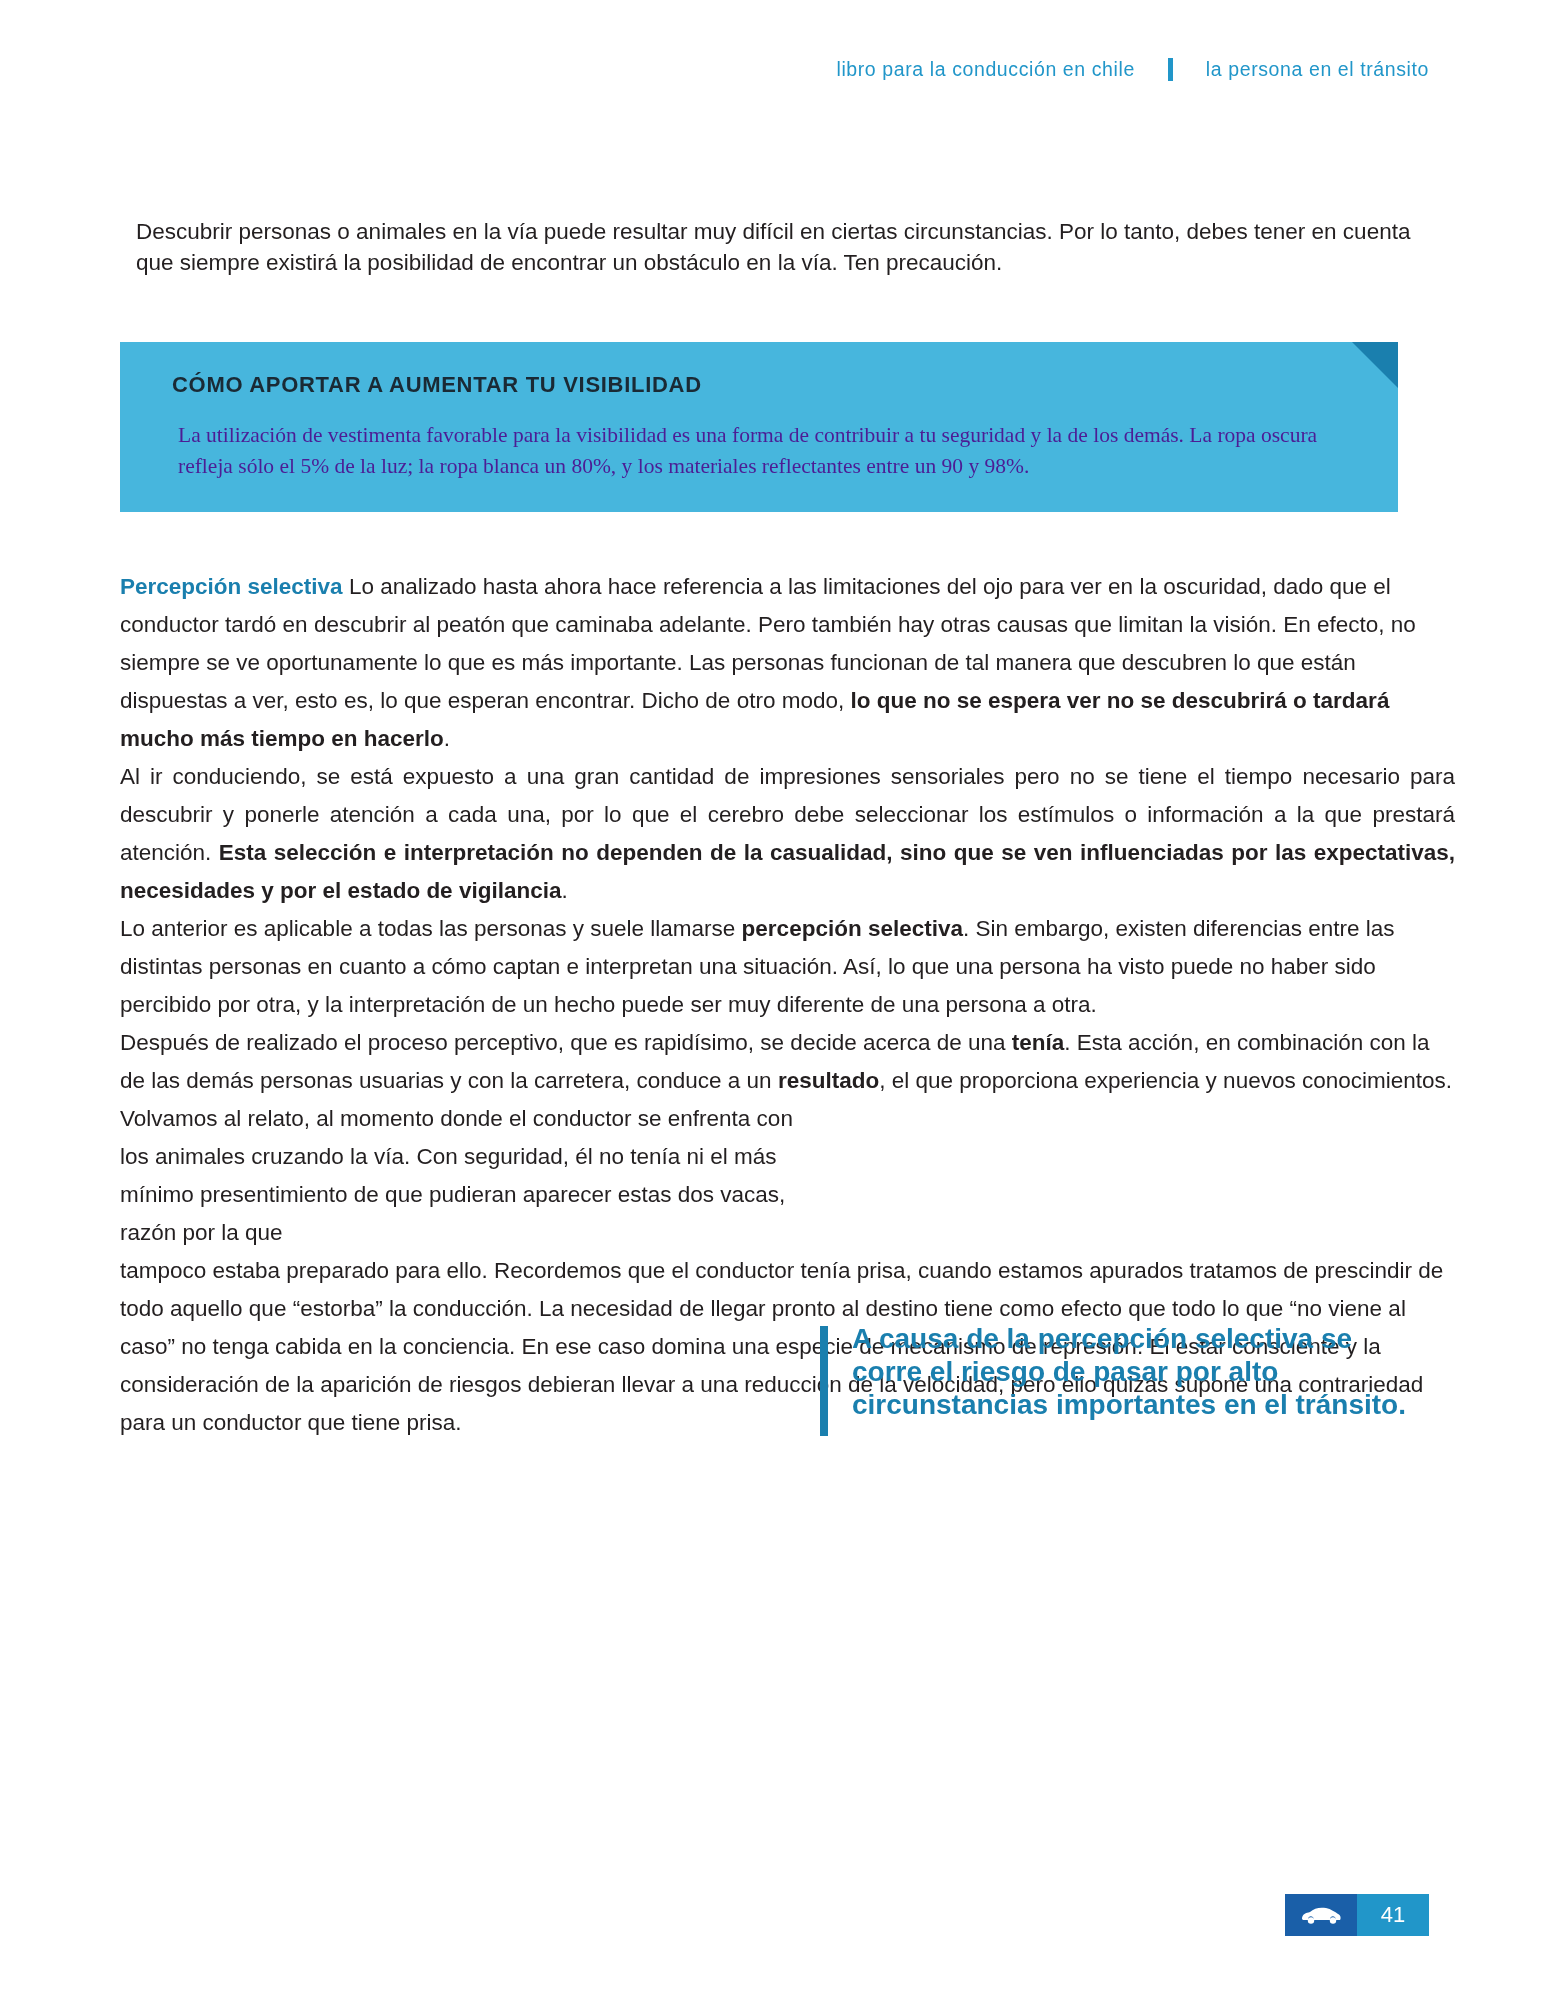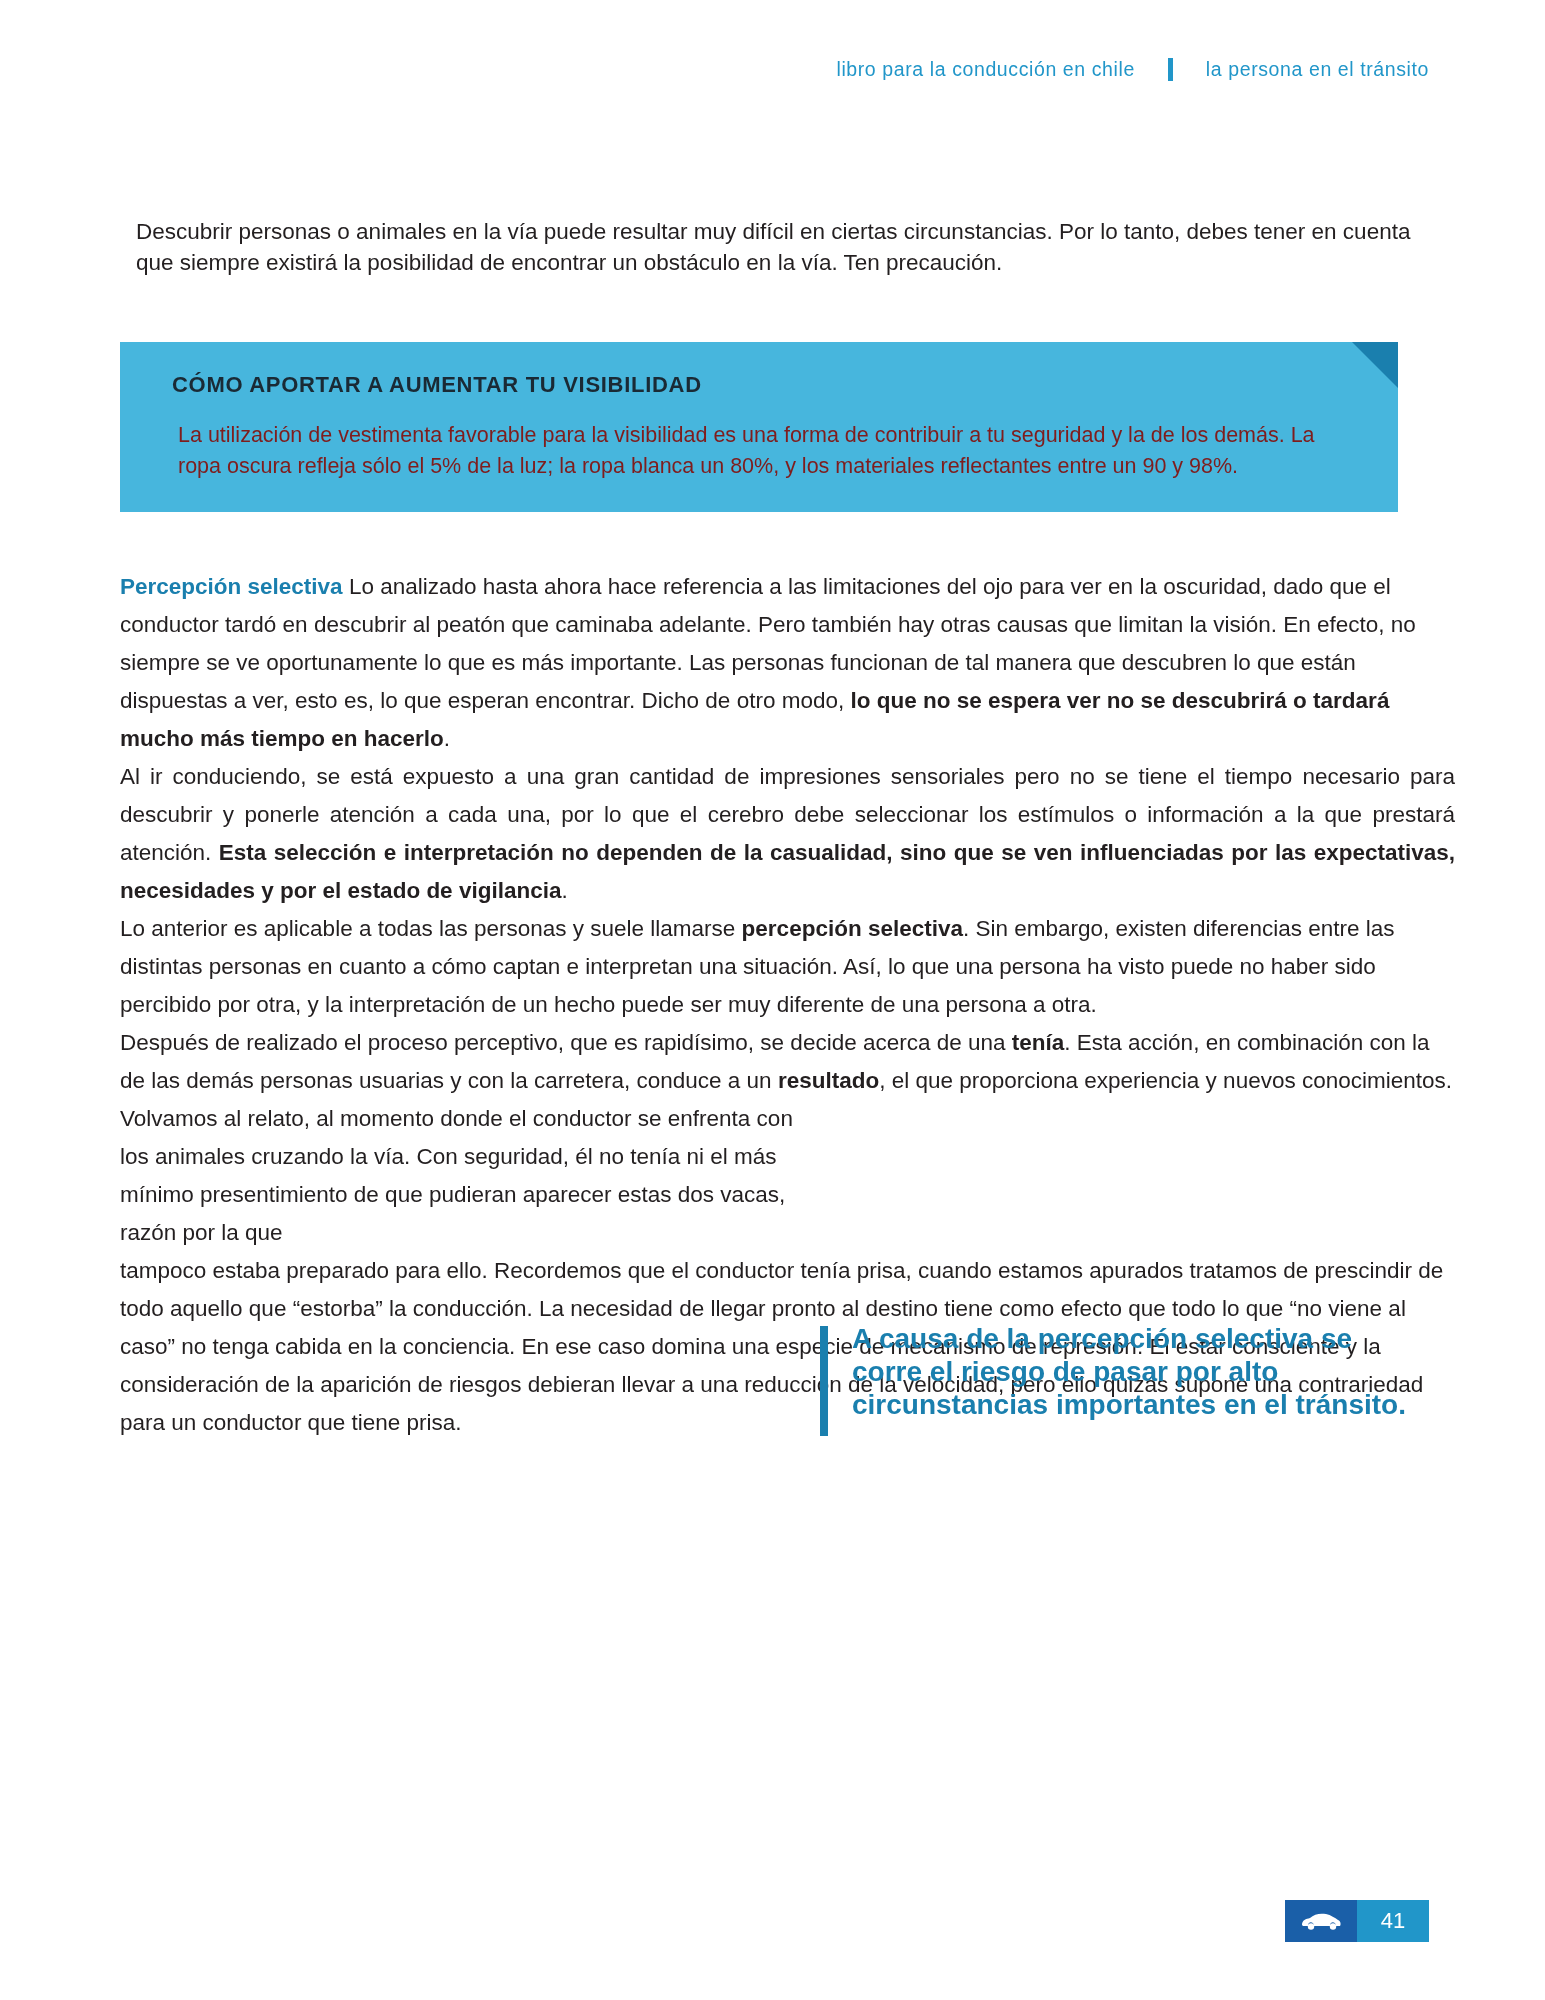"La utilización de vestimenta favorable" .callout-body { color: #7f1d1d -> #4c1d95; font-family: none -> Liberation Serif, serif }
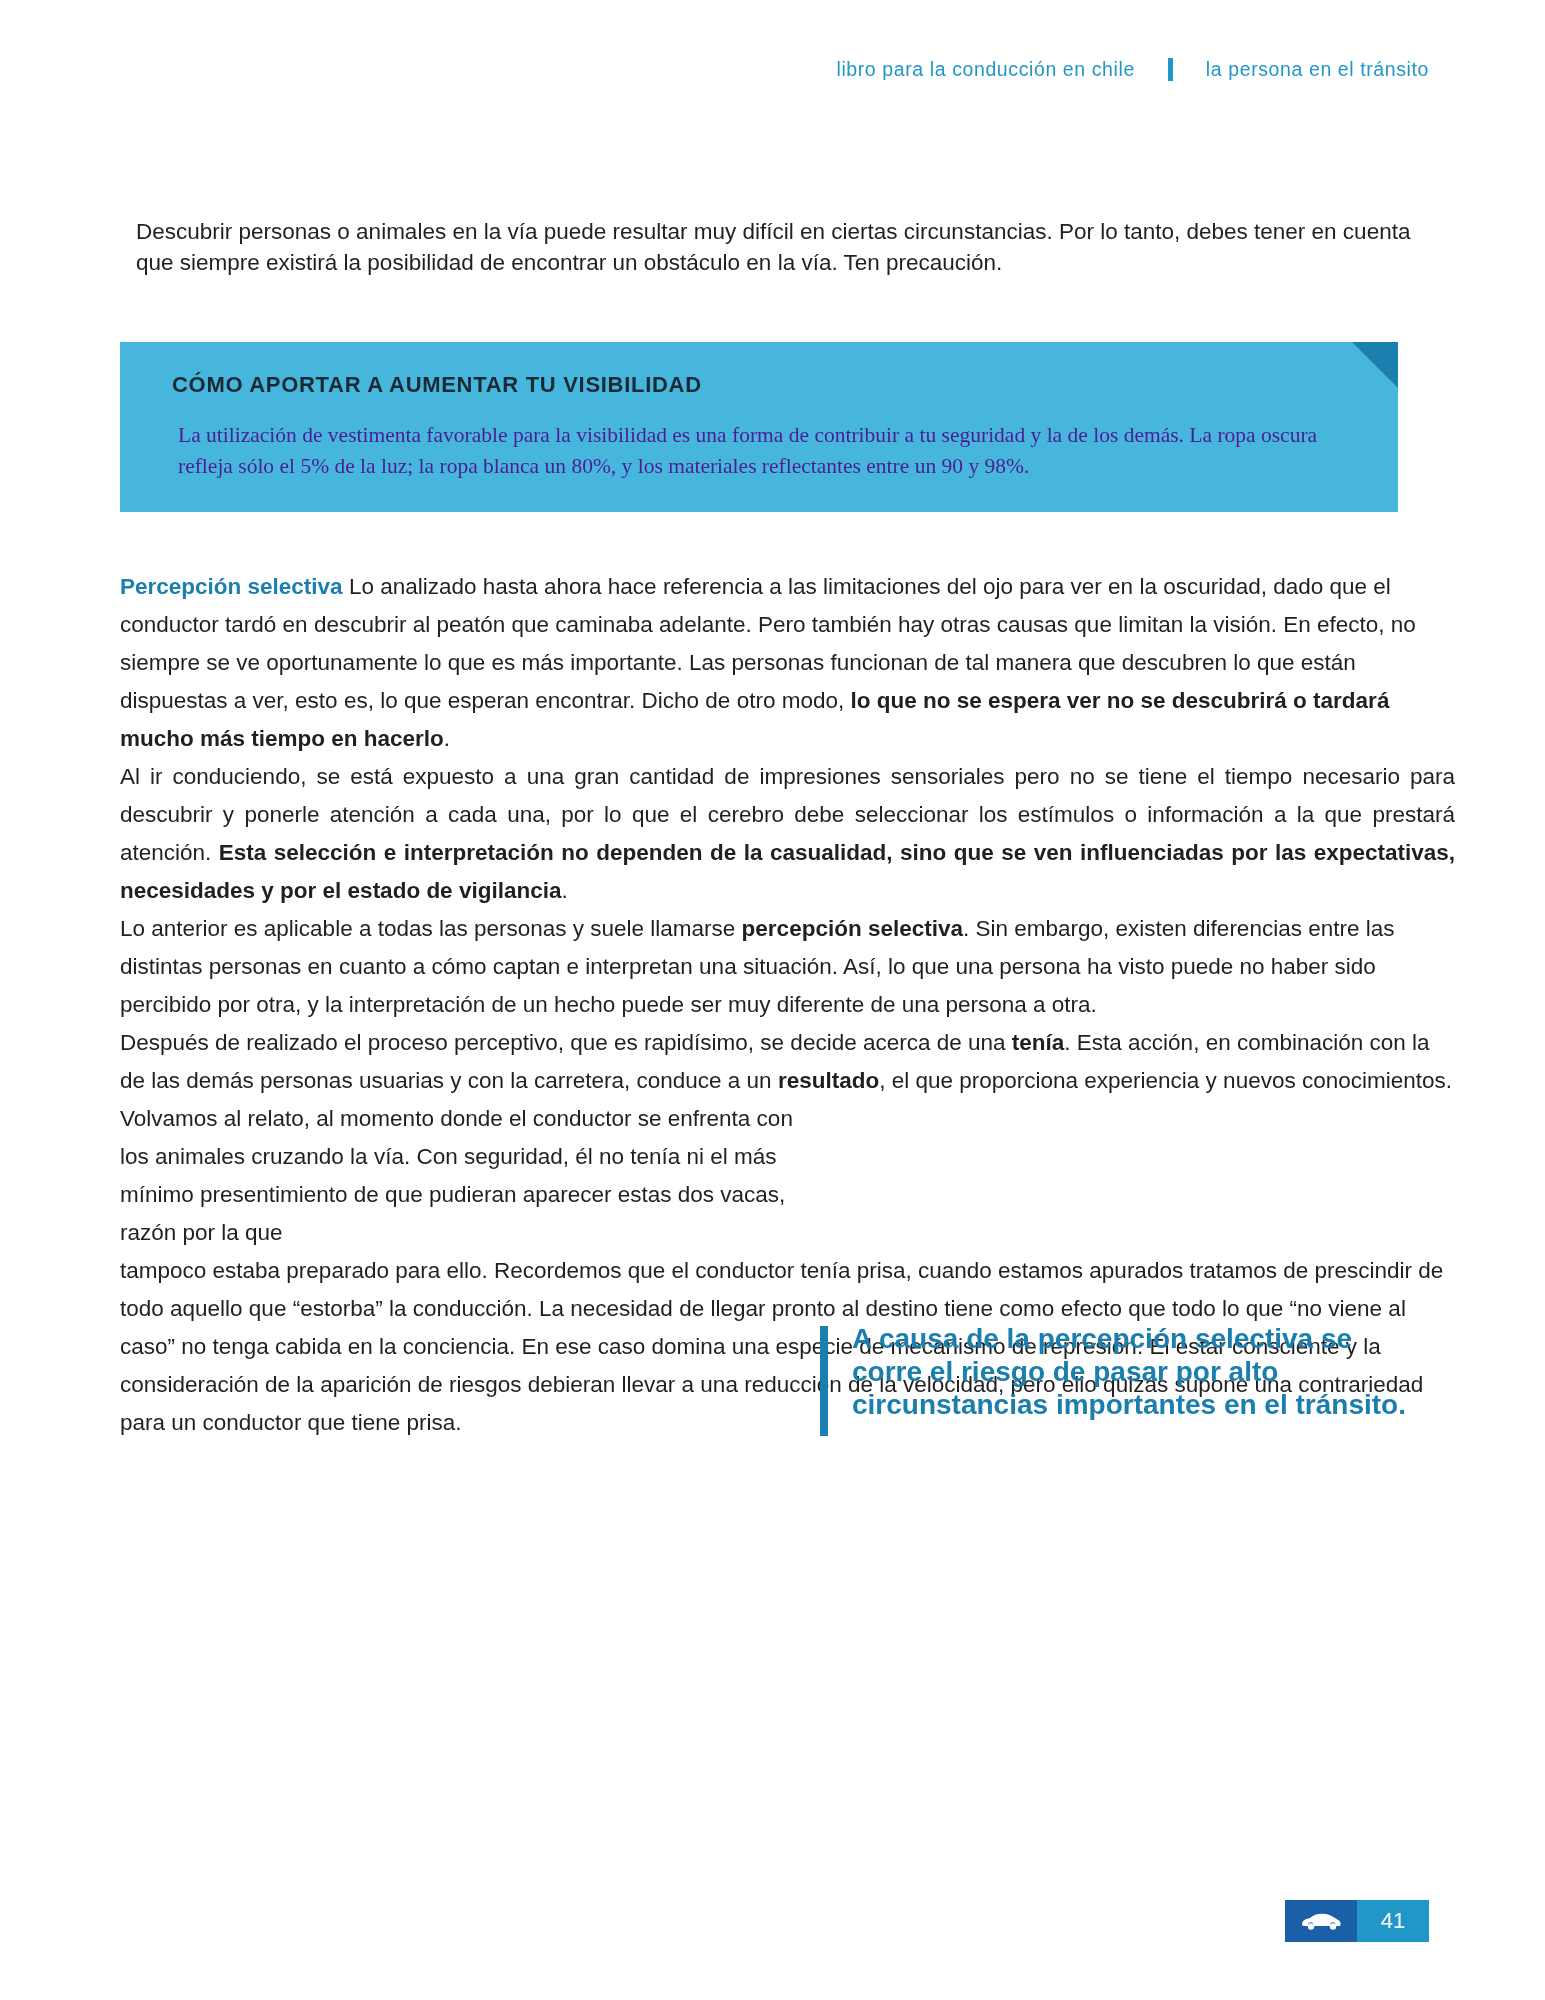"41" .footer { bottom: 58px -> 64px }
